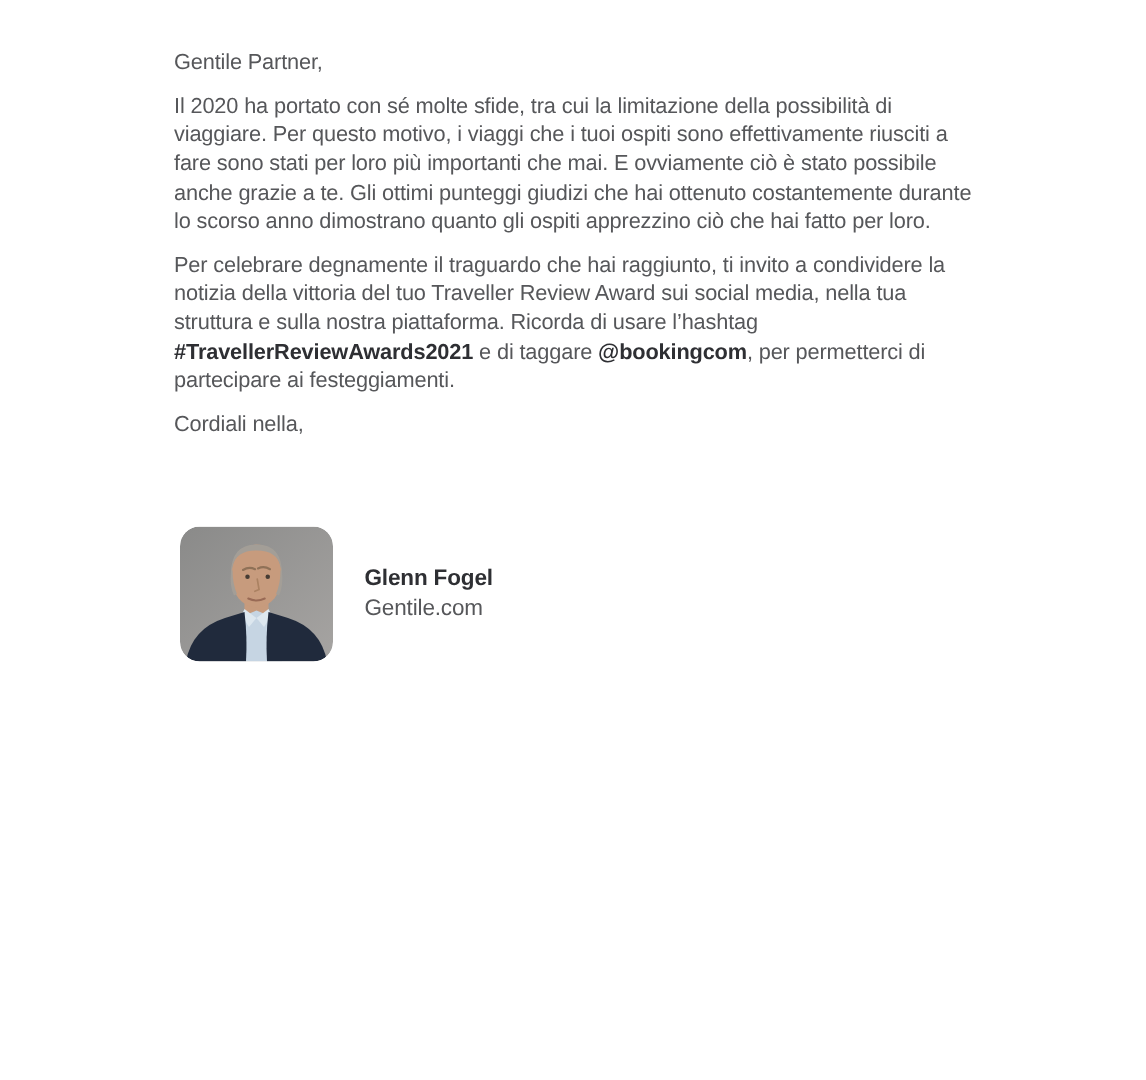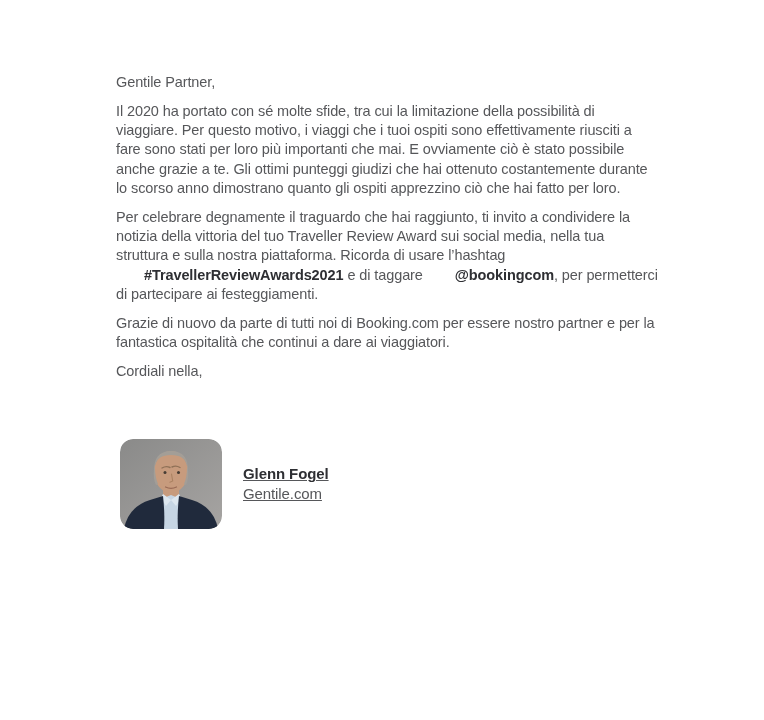"Gentile Partner," .letter { padding: 73px 0 0 116px -> 33px 0 0 116px }
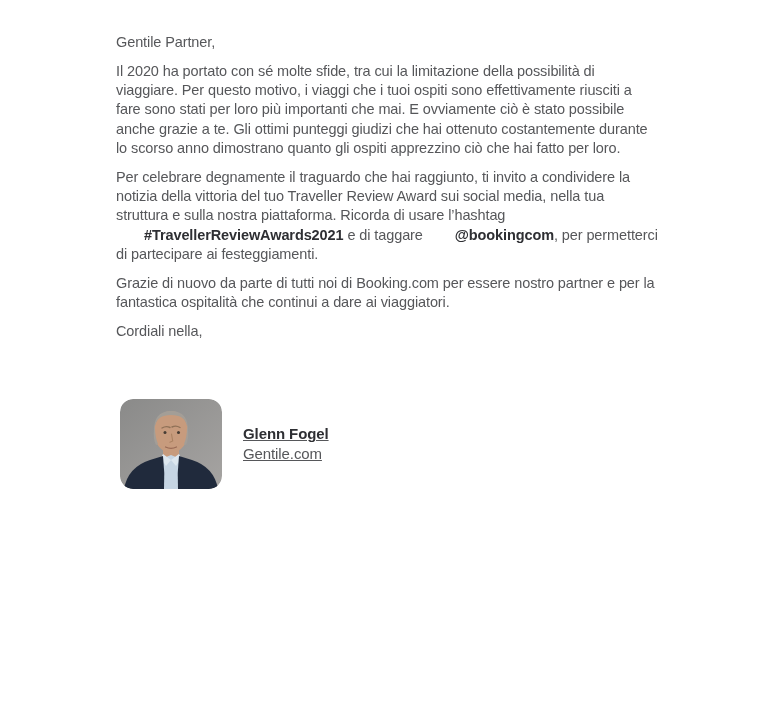"#TravellerReviewAwards2021" .letter-text strong { margin-left: 28px -> none }
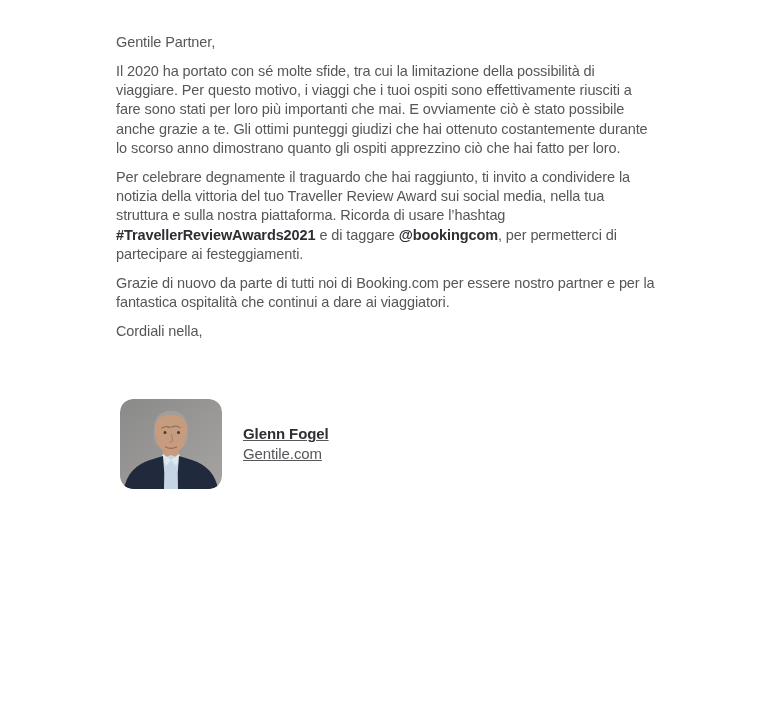"Grazie di nuovo da parte" p { html: <p><span>Grazie di nuovo da parte di tutti noi di Booking.com per essere nostro partner e per la fantastica ospitalità che continui a dare ai viaggiatori.</span></p> -> none }
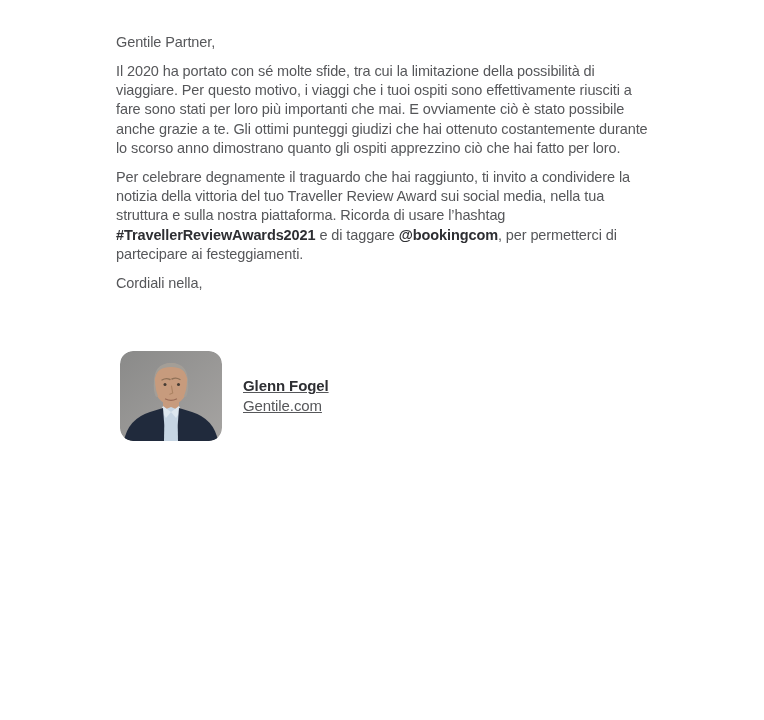"Glenn Fogel" .sig-text { text-decoration: underline -> none }
